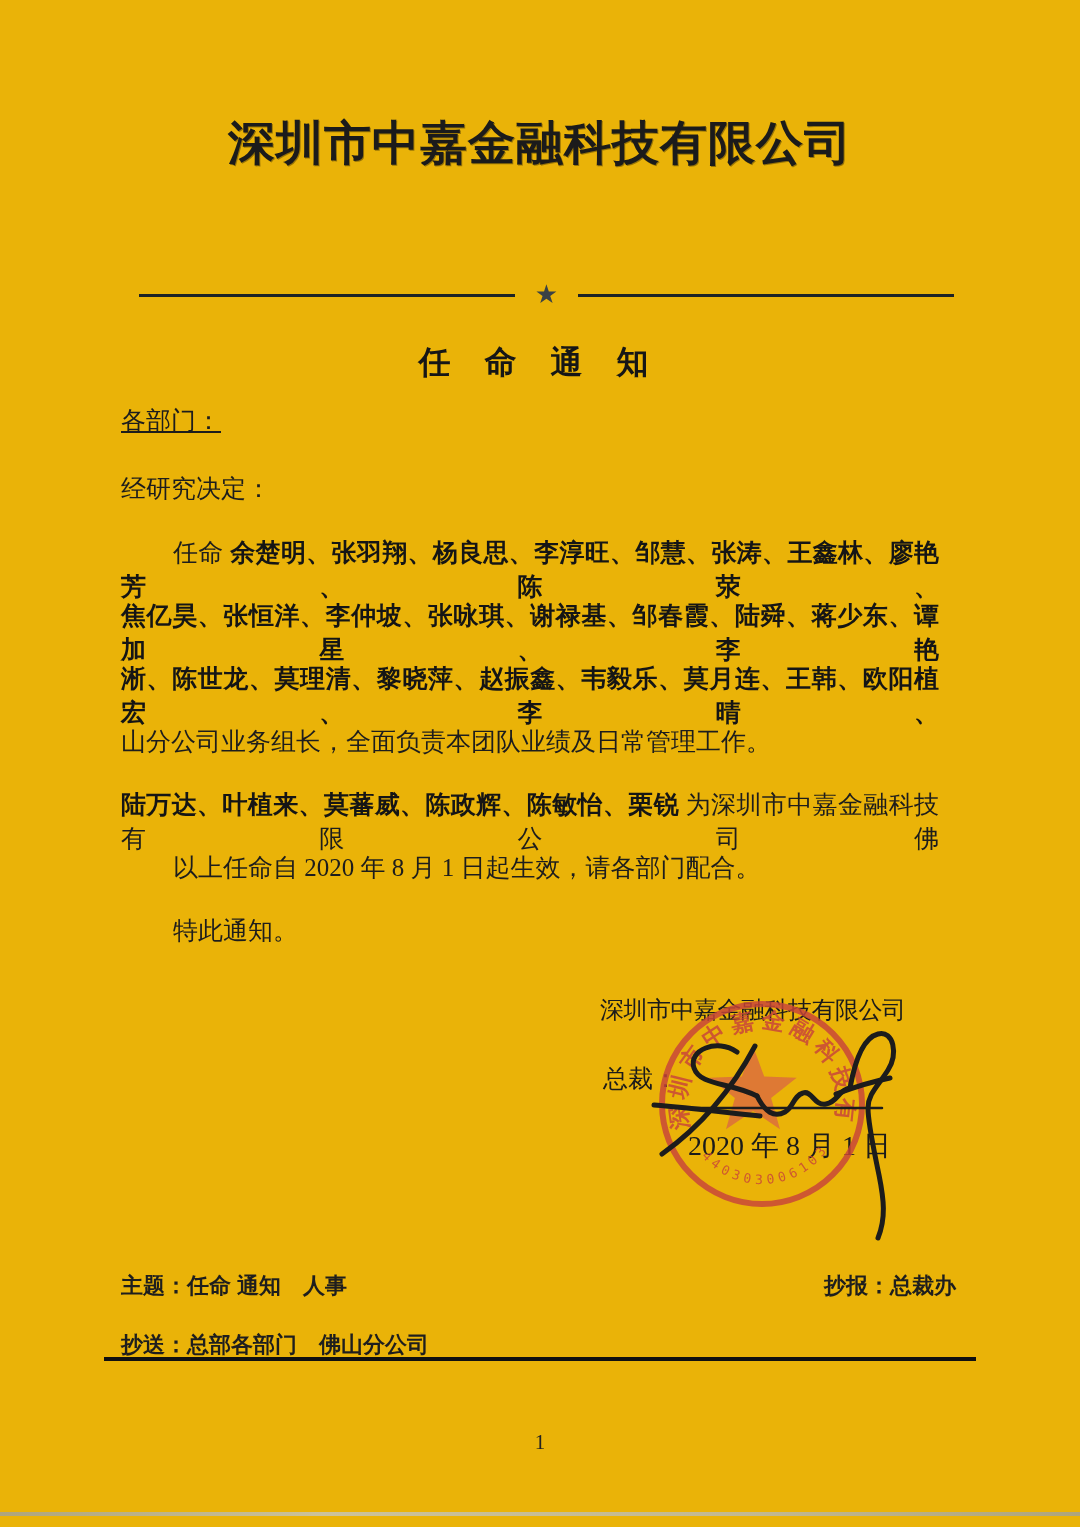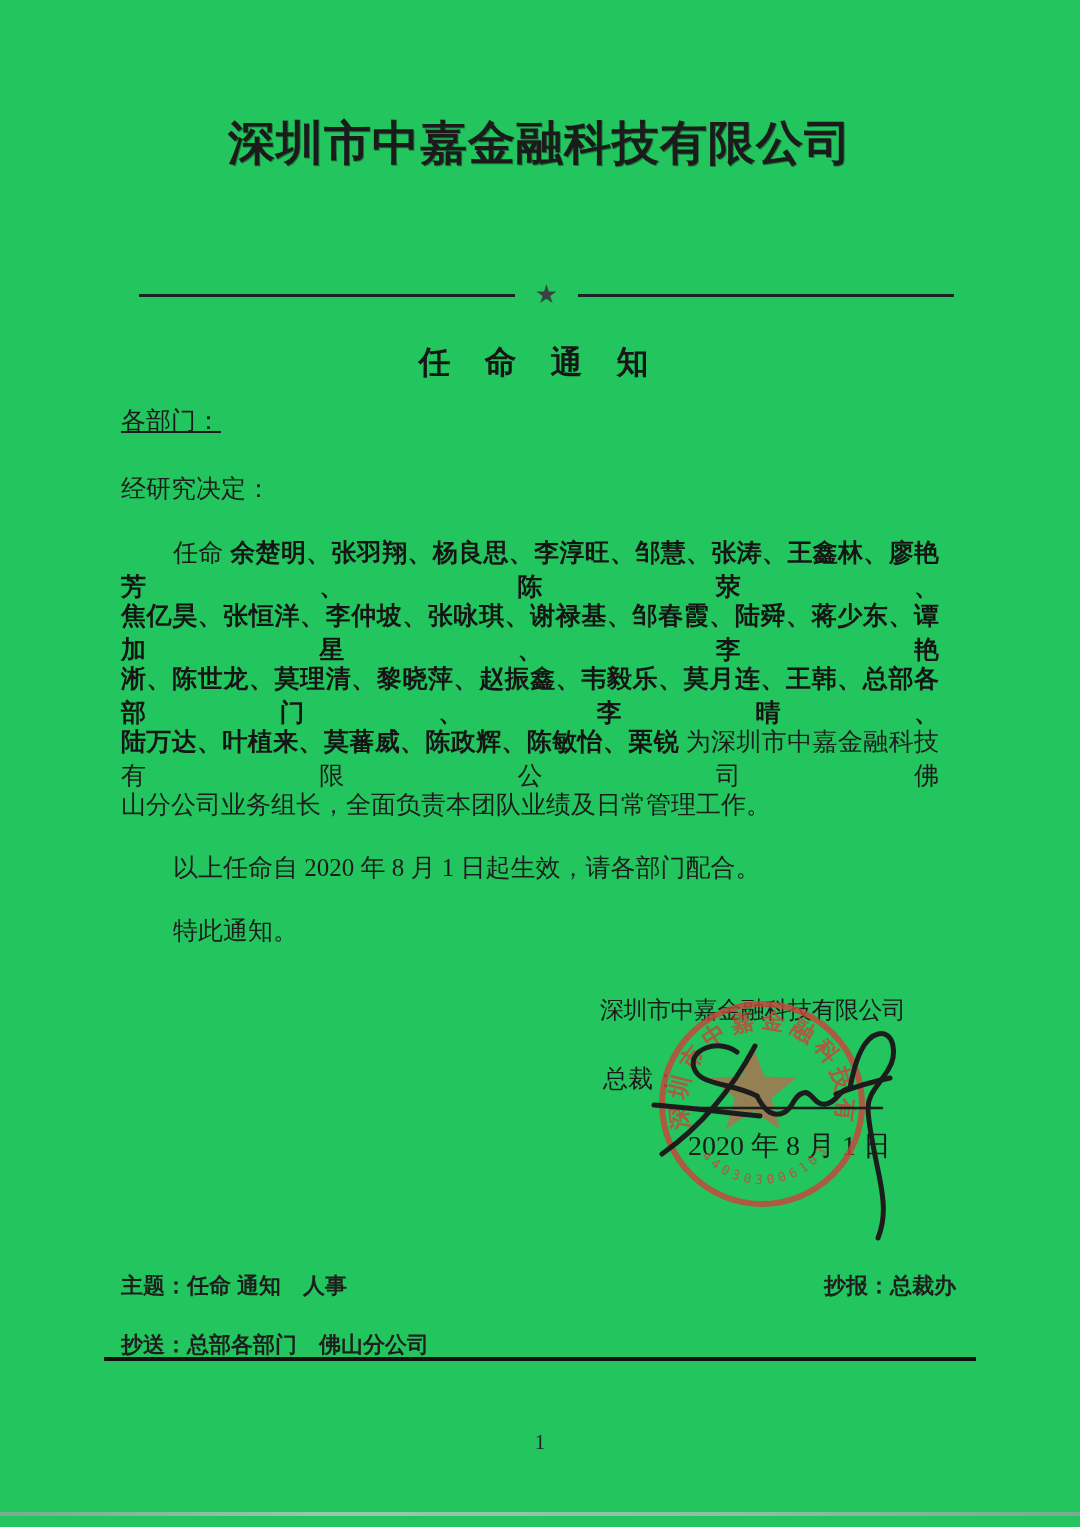"深圳市中嘉金融科技有限公司" .page { background: #22c55e -> #eab308 }
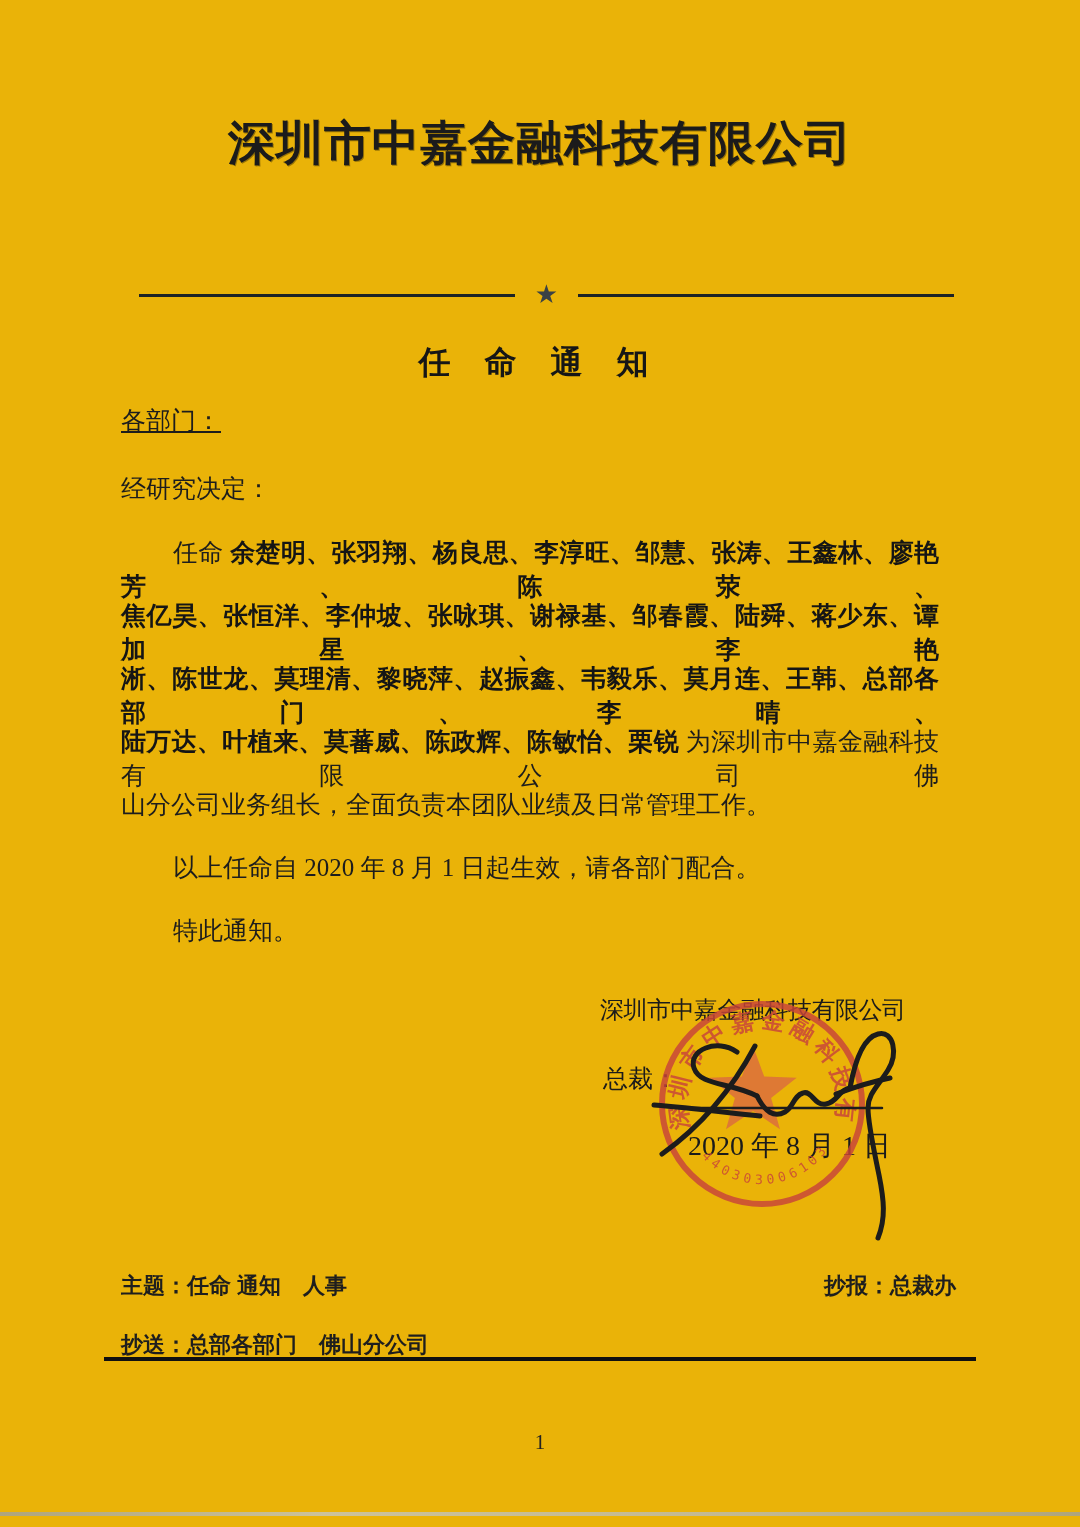"淅、陈世龙、莫理清、黎晓萍、赵振鑫、韦毅乐、莫月连、王韩、总部各部门、李晴、" b { text: 总部各部门 -> 欧阳植宏 }
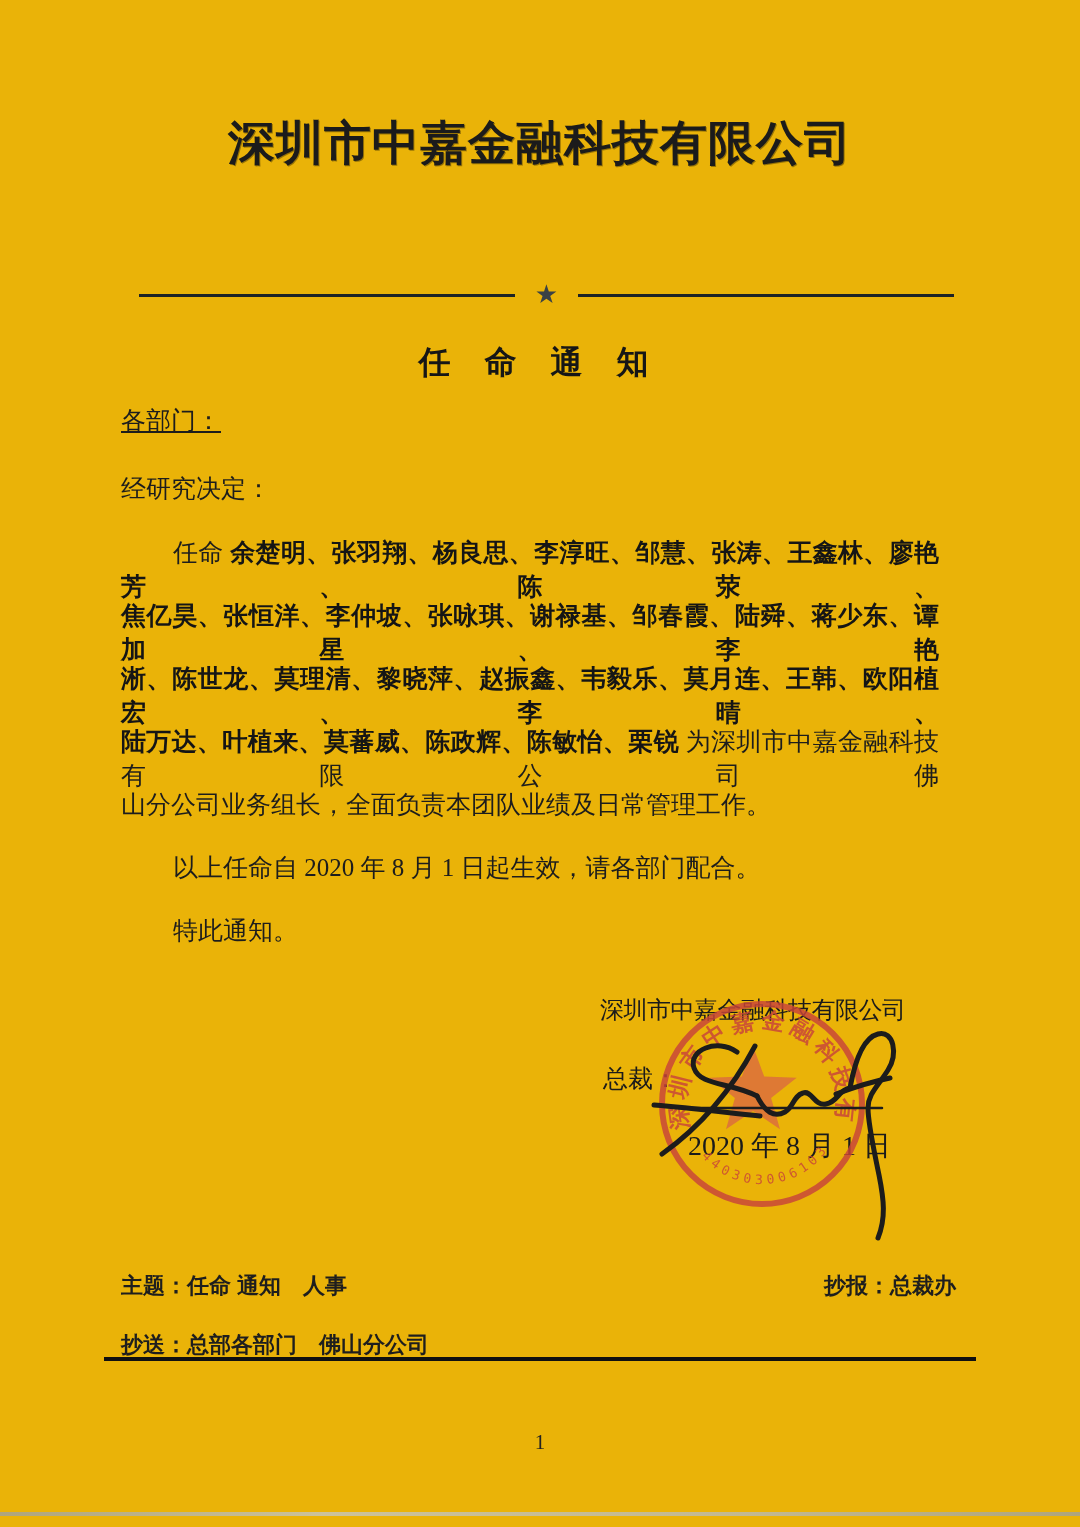"陆万达、叶植来、莫蕃威、陈政辉、陈敏怡、栗锐 为深圳市中嘉金融科技有限公司佛" div.body-line { order: before "山分公司业务组长，全面负责本团队业绩及日常管理工作。" -> after "山分公司业务组长，全面负责本团队业绩及日常管理工作。" }
